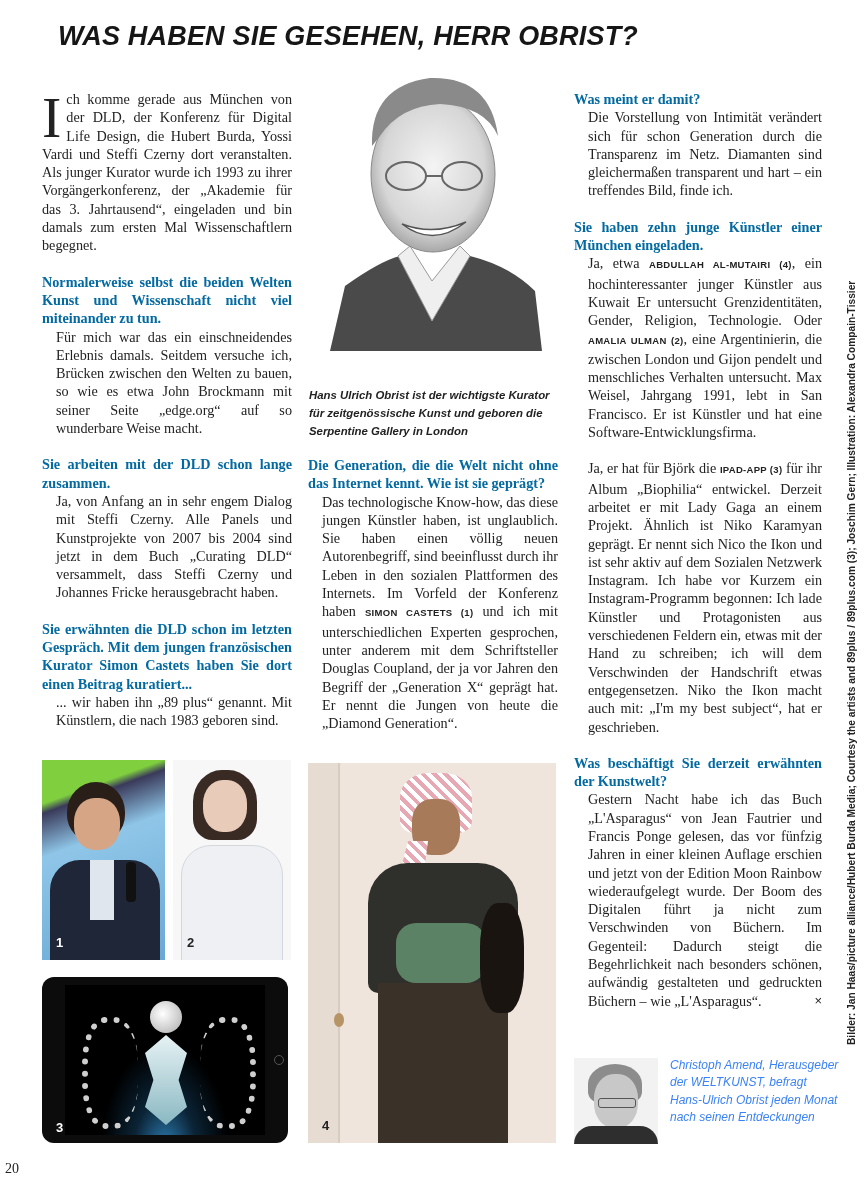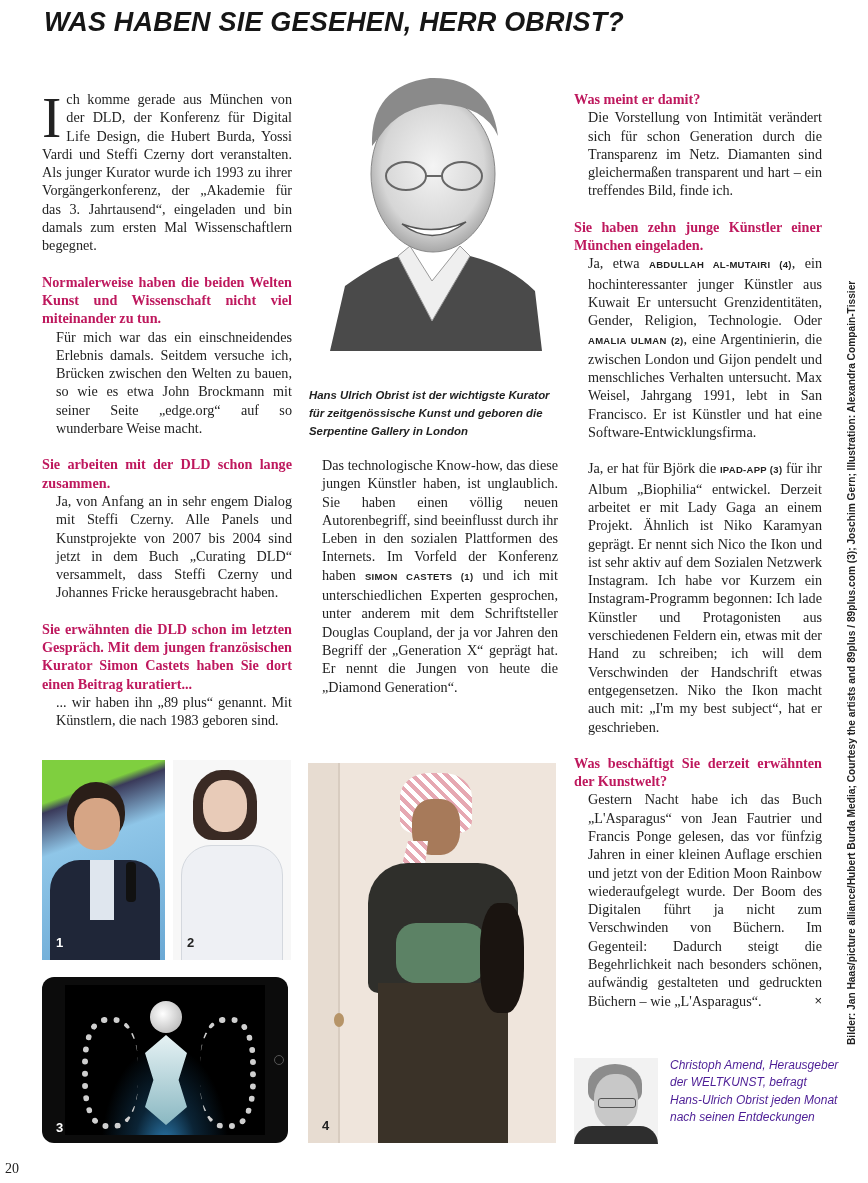"WAS HABEN SIE GESEHEN, HERR" #headline { margin: 2px -> 16px }
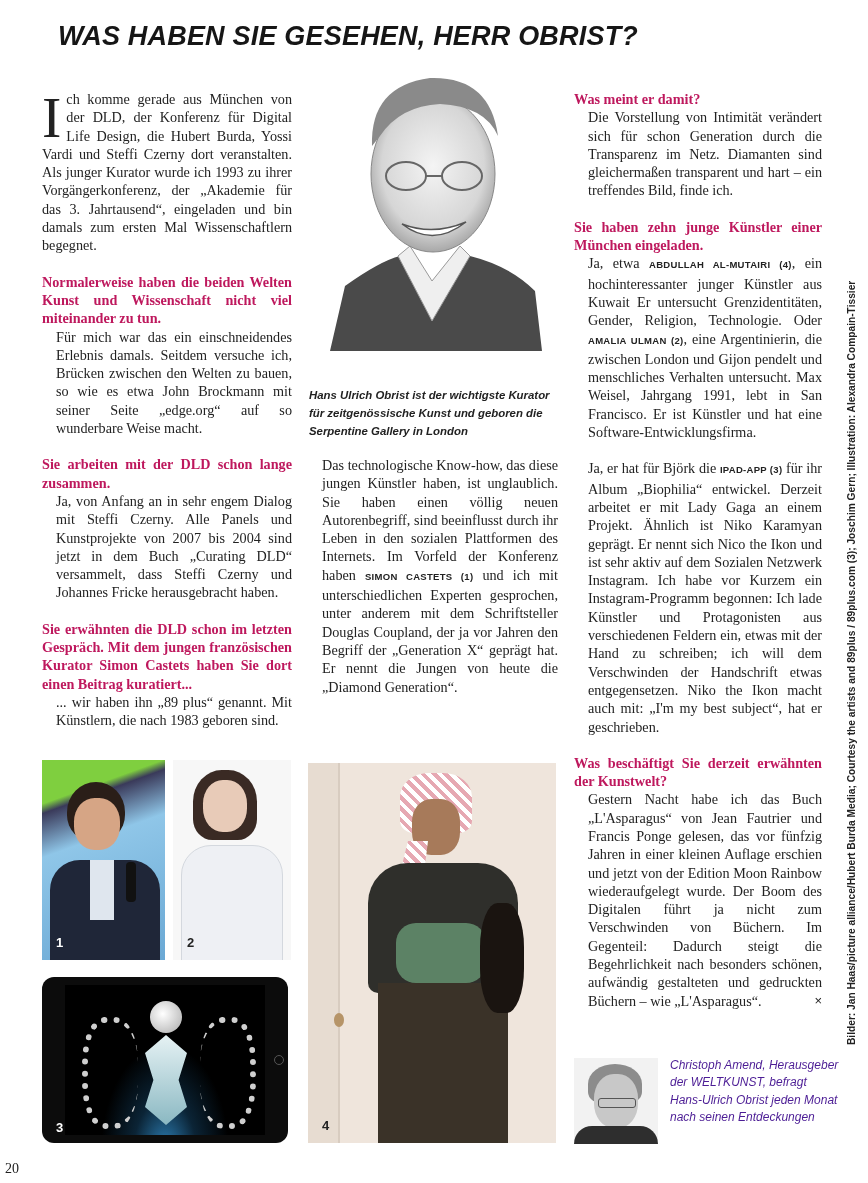"Was meint er damit?" .q { color: #be185d -> #0369a1 }
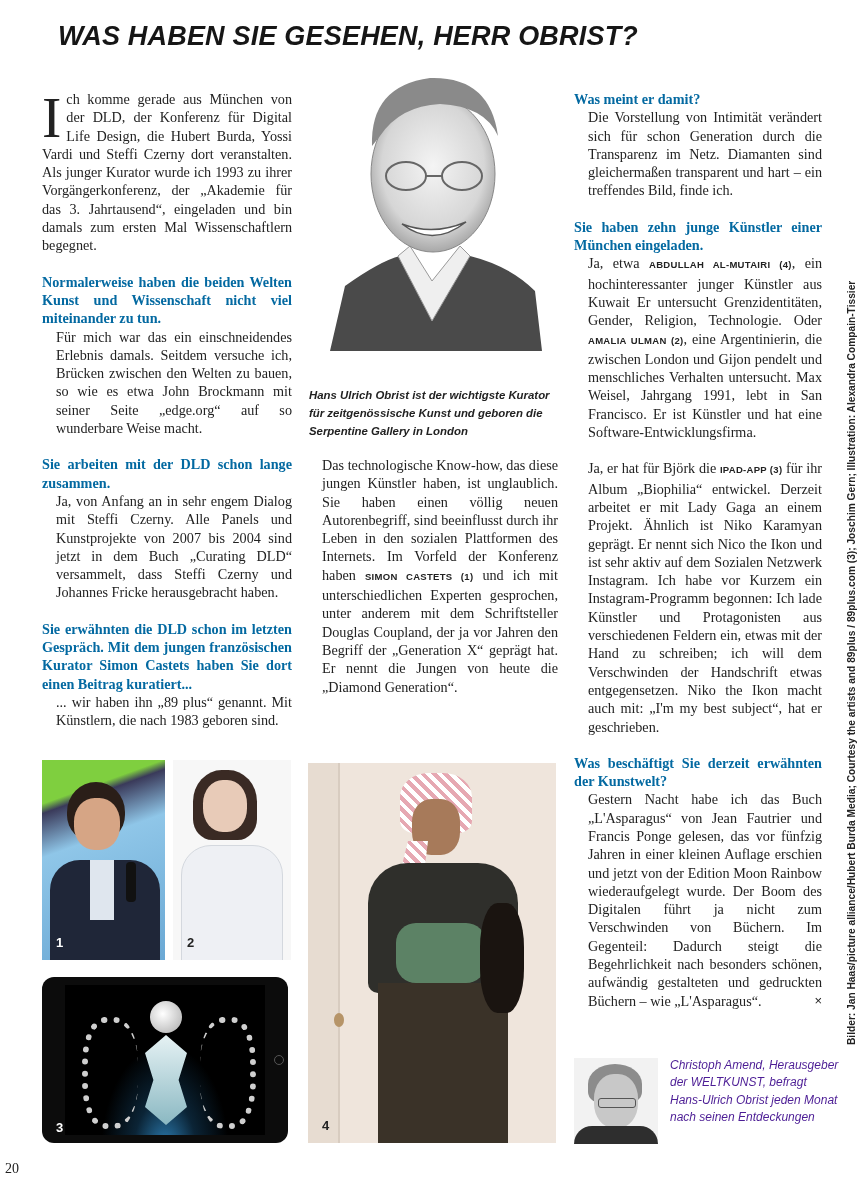"Normalerweise haben die beiden Welten" p.q { text: haben -> selbst }
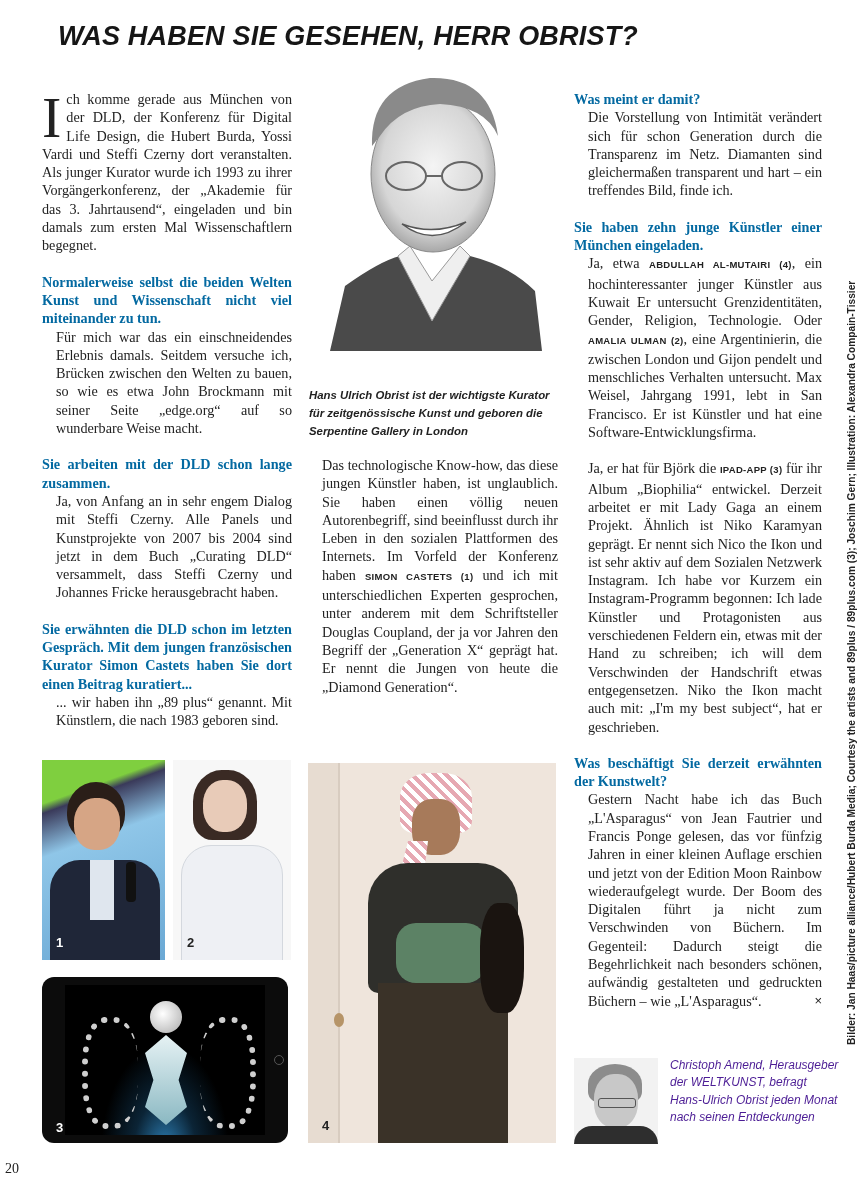"Die Generation, die die Welt" p.q { html: none -> <p>Die Generation, die die Welt nicht ohne das Internet kennt. Wie ist sie geprägt?</p> }
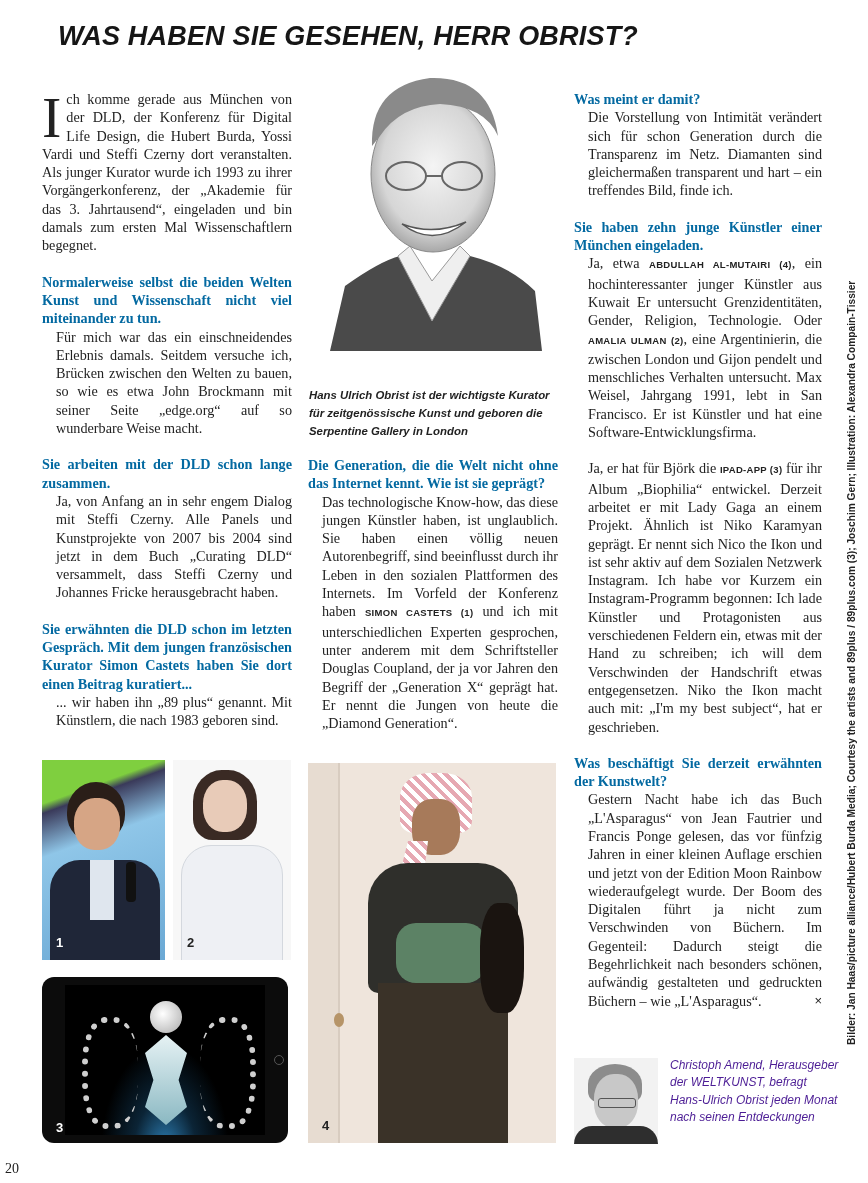"Christoph Amend, Herausgeber der" #author-bio { color: #4c1d95 -> #3b82f6 }
